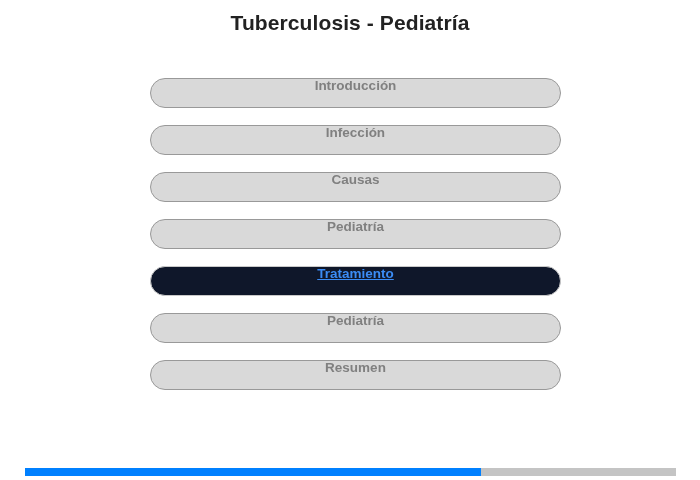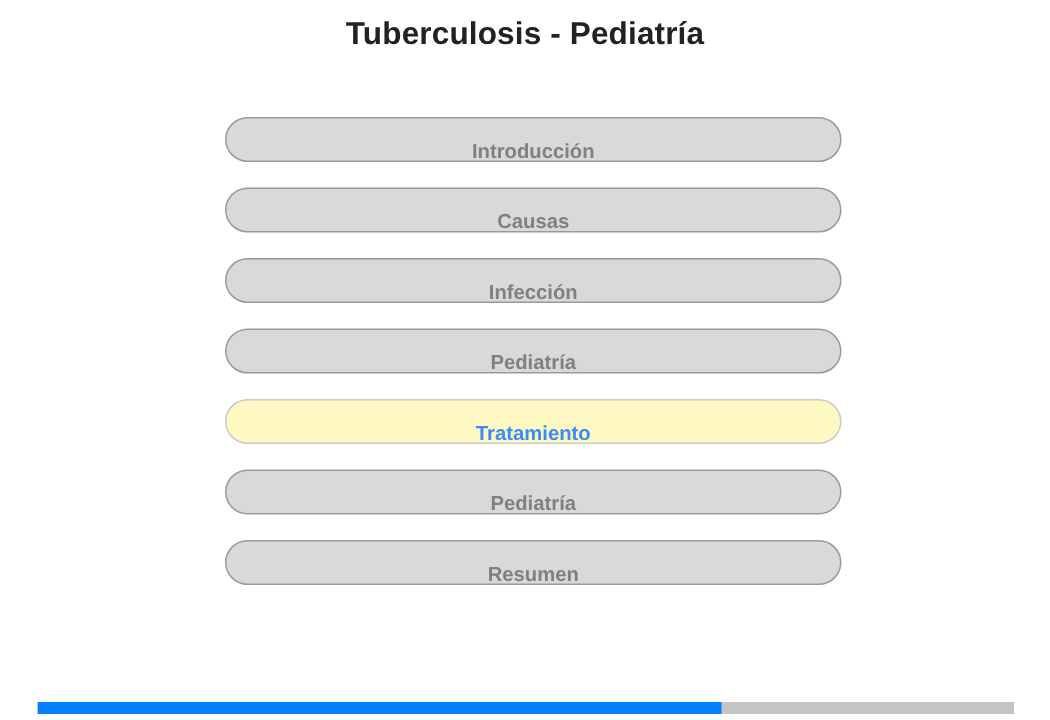"Introducción" .menu-button { align-items: flex-end -> flex-start }
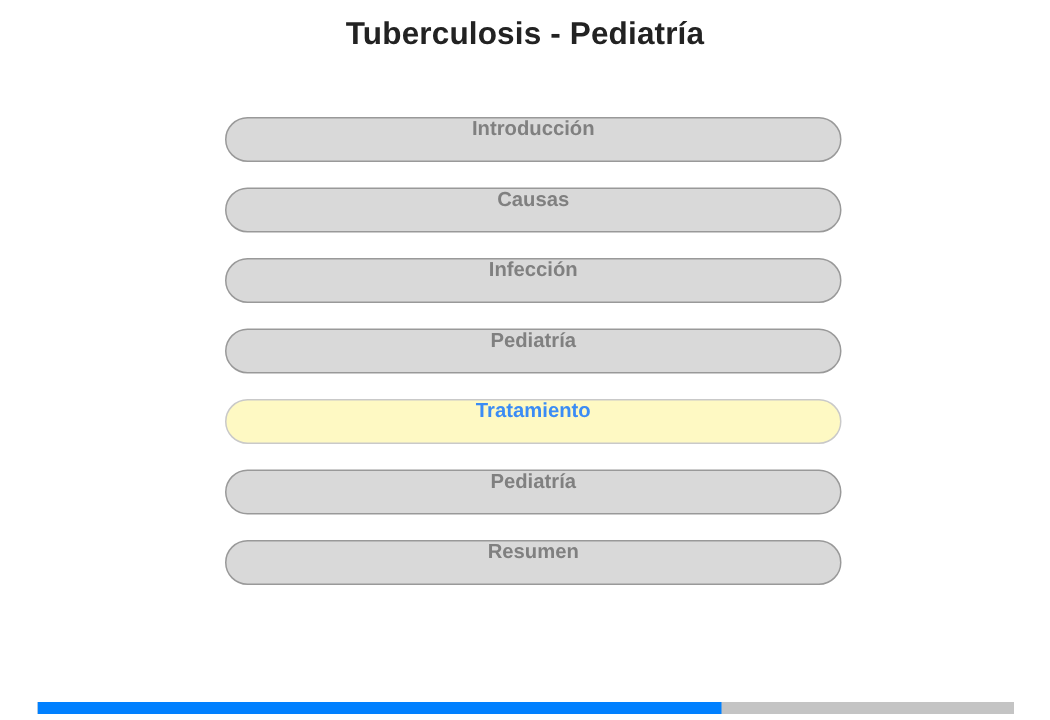"Causas" button.menu-button { order: before "Infección" -> after "Infección" }
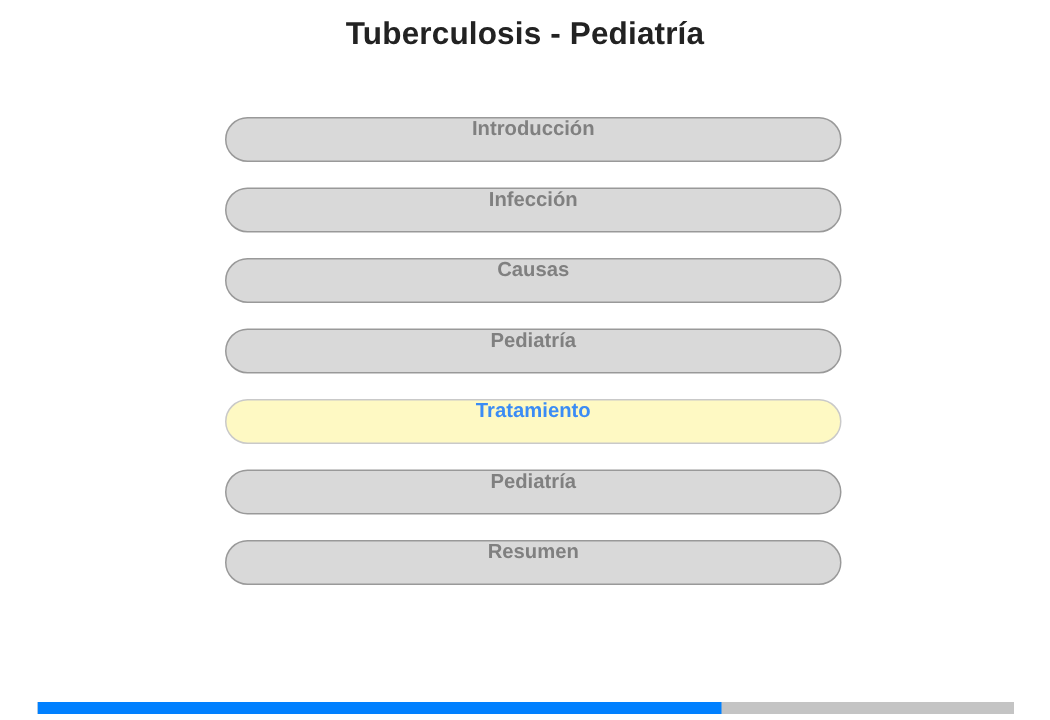"Tratamiento" .menu-button.is-active { background: #fef9c3 -> #0f172a; text-decoration: none -> underline }
